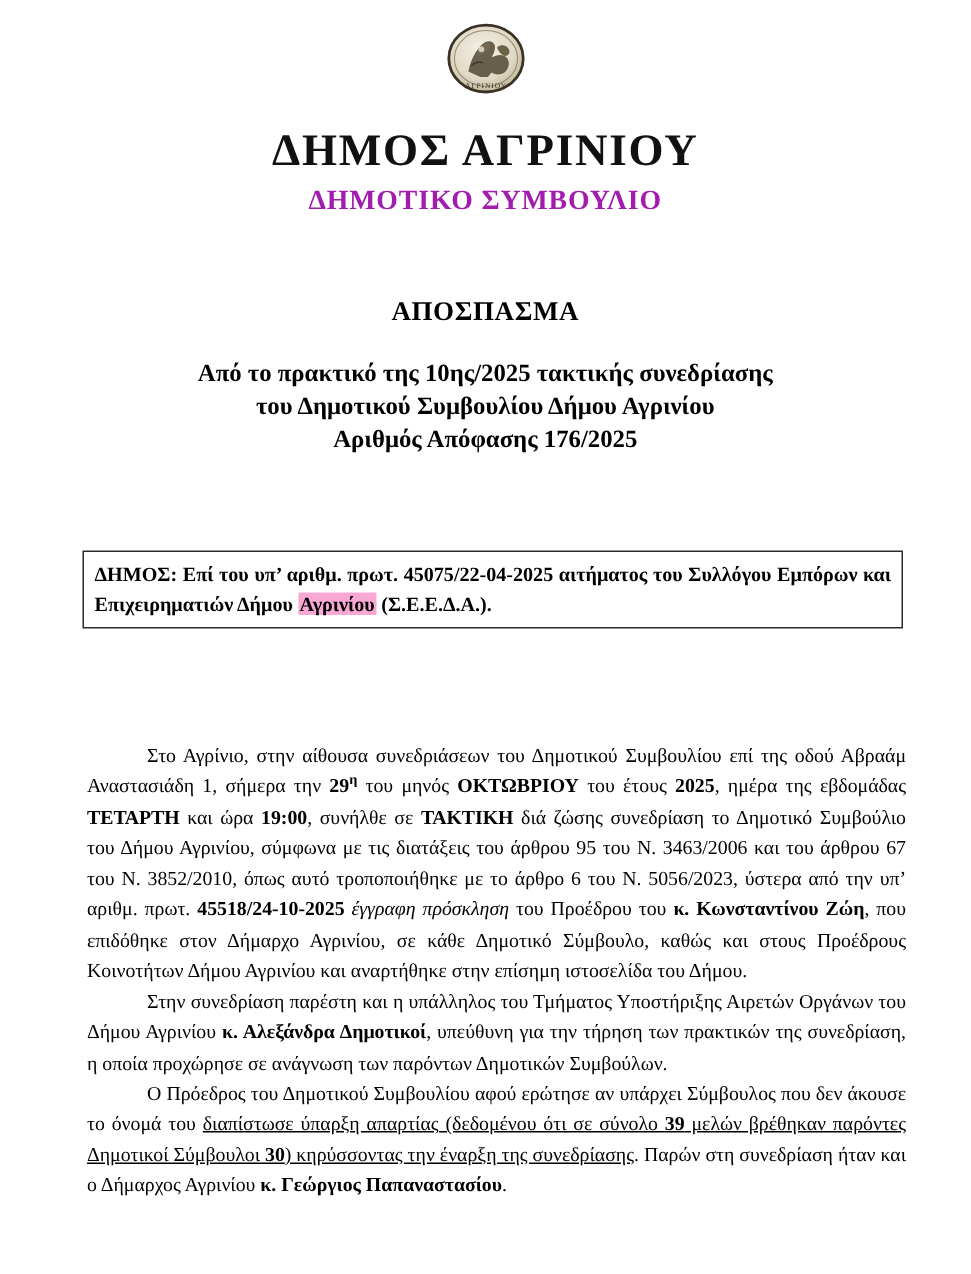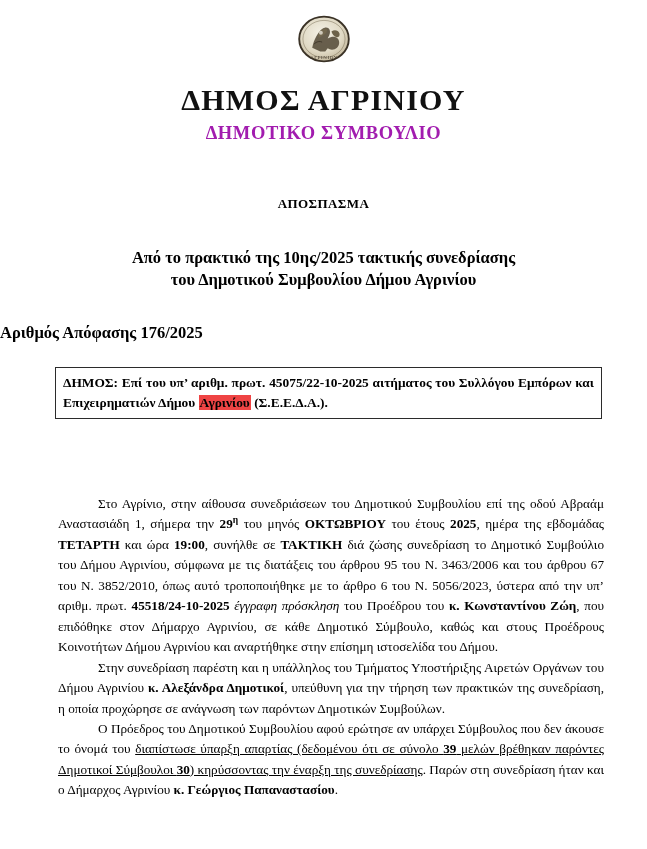"ΑΠΟΣΠΑΣΜΑ" .doc-kind { font-size: 13px -> 18px }
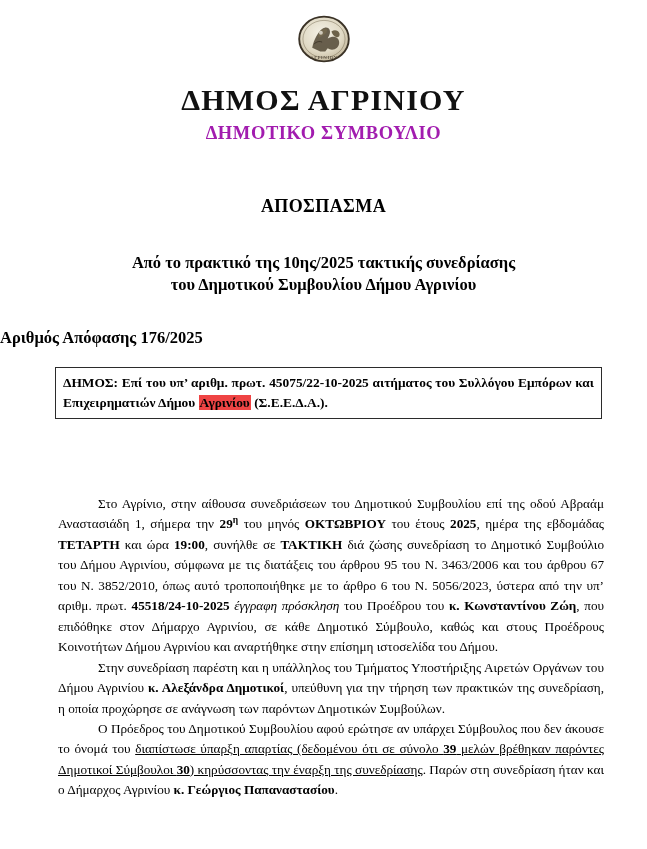"Από το πρακτικό της 10ης/2025" .minutes-ref { margin-top: 35px -> 20px }
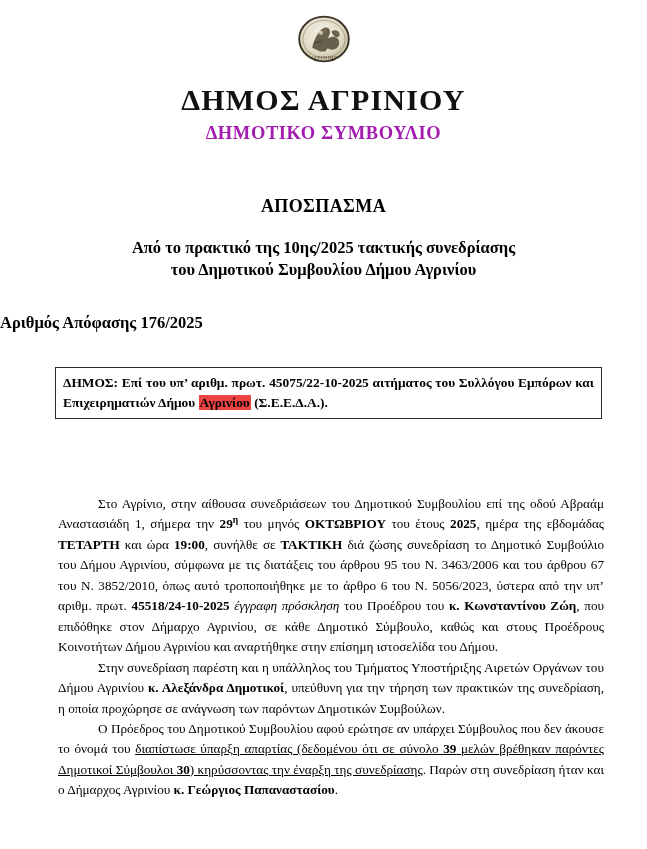"Αριθμός Απόφασης 176/2025" .decision-no { margin-top: 31px -> none; text-align: none -> center }
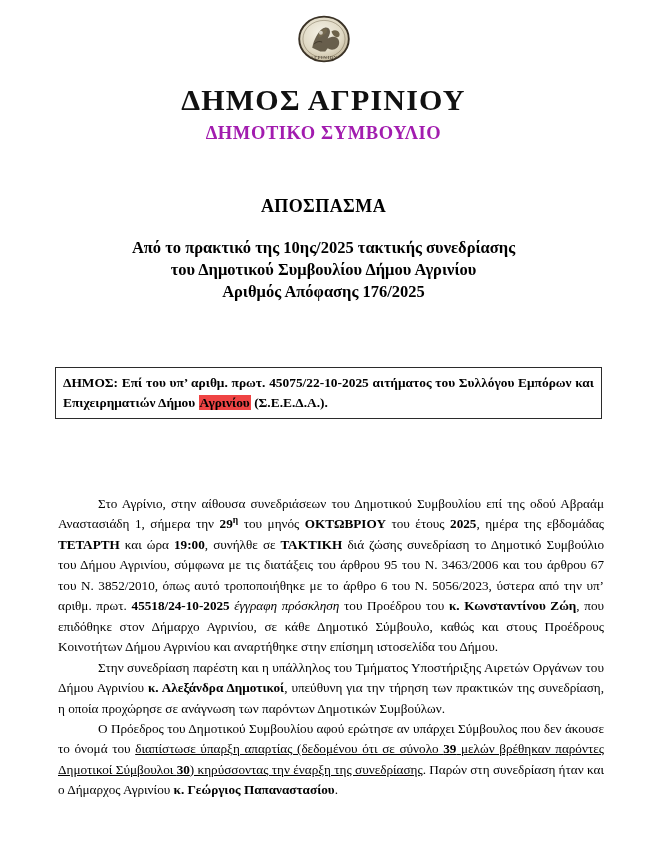"Επί του υπ’ αριθμ. πρωτ." span { text: 45075/22-10-2025 -> 45075/22-04-2025 }
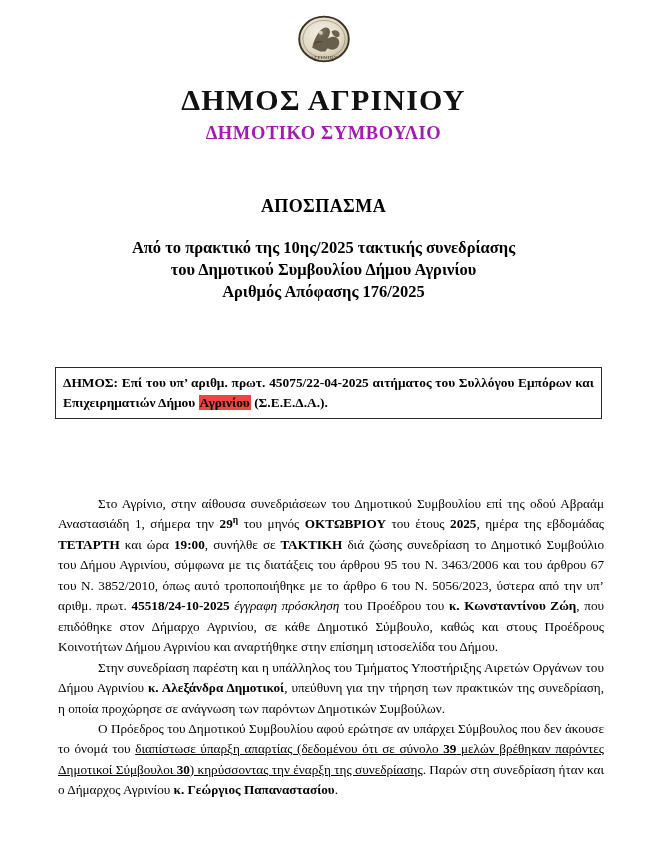"Αγρινίου" .hl { background: #ef4444 -> #f9a8d4 }
